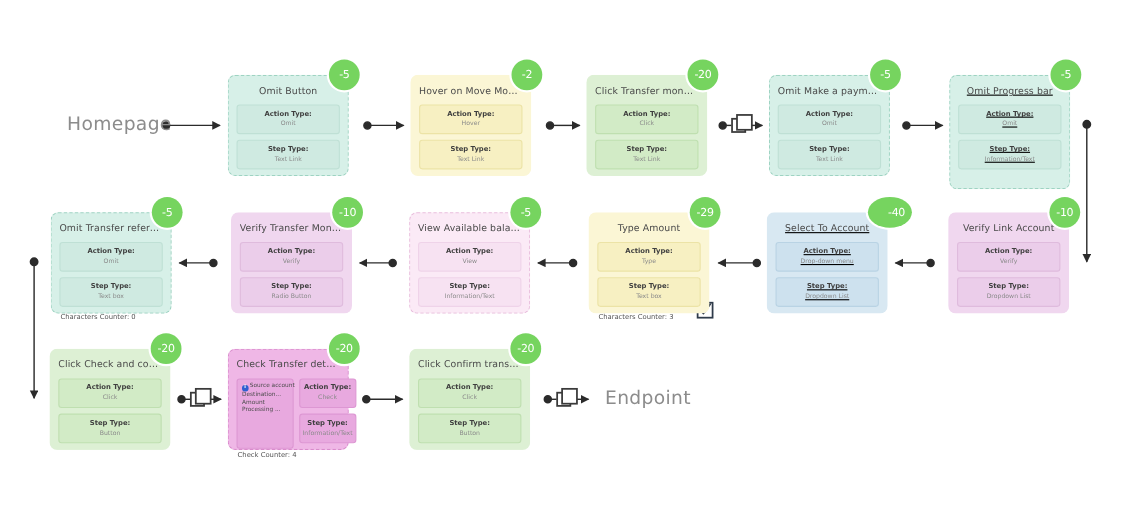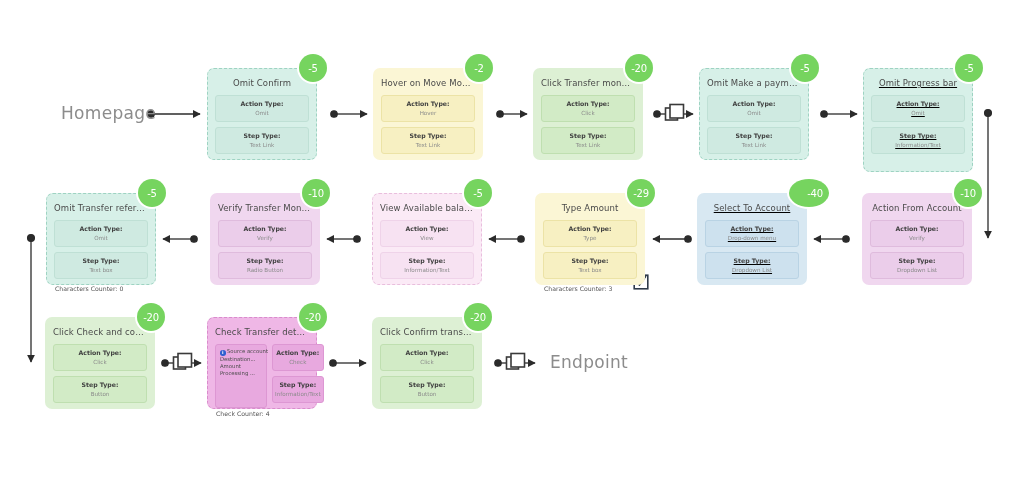"Omit Confirm" div.node-title { text: Confirm -> Button }
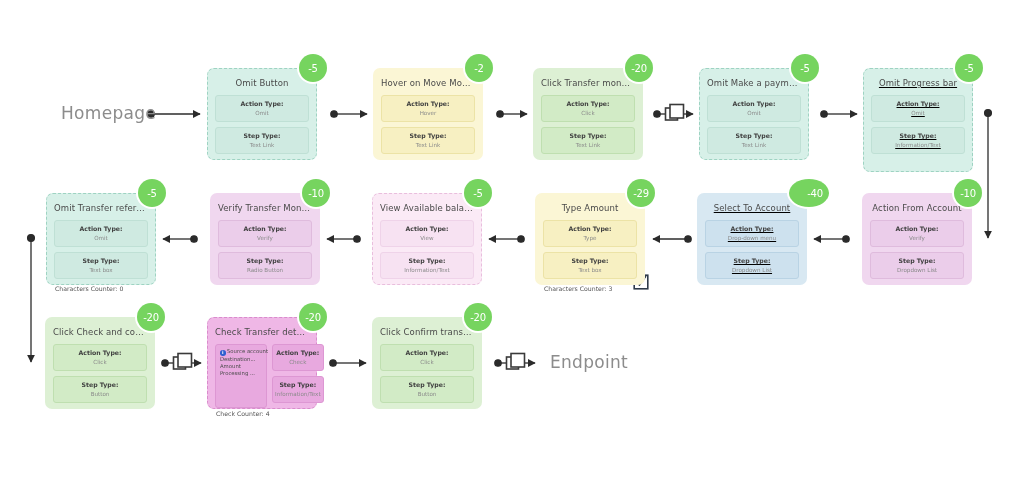"Action From Account" div.node-title { text: Action From -> Verify Link }
